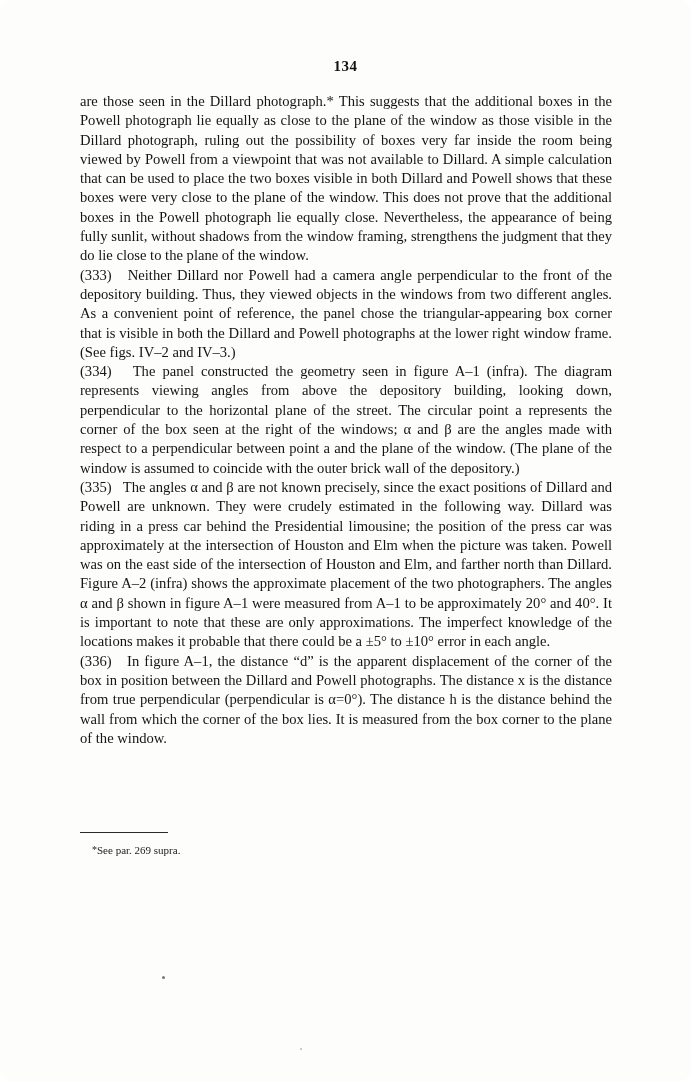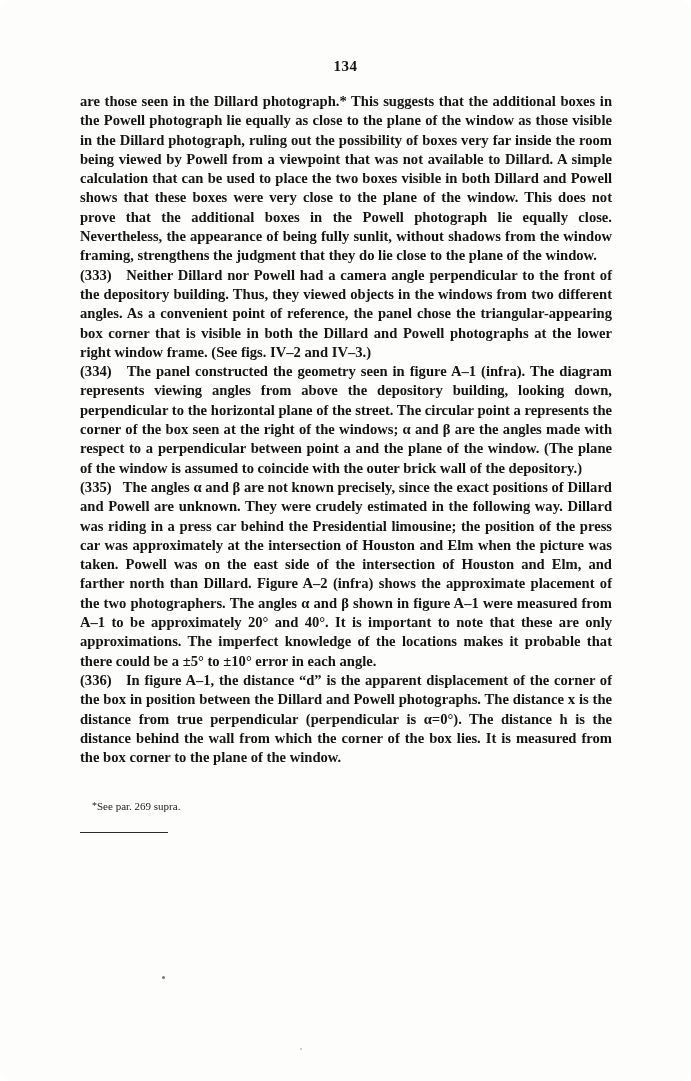"are those seen in the" .body-col { font-weight: bold -> none }
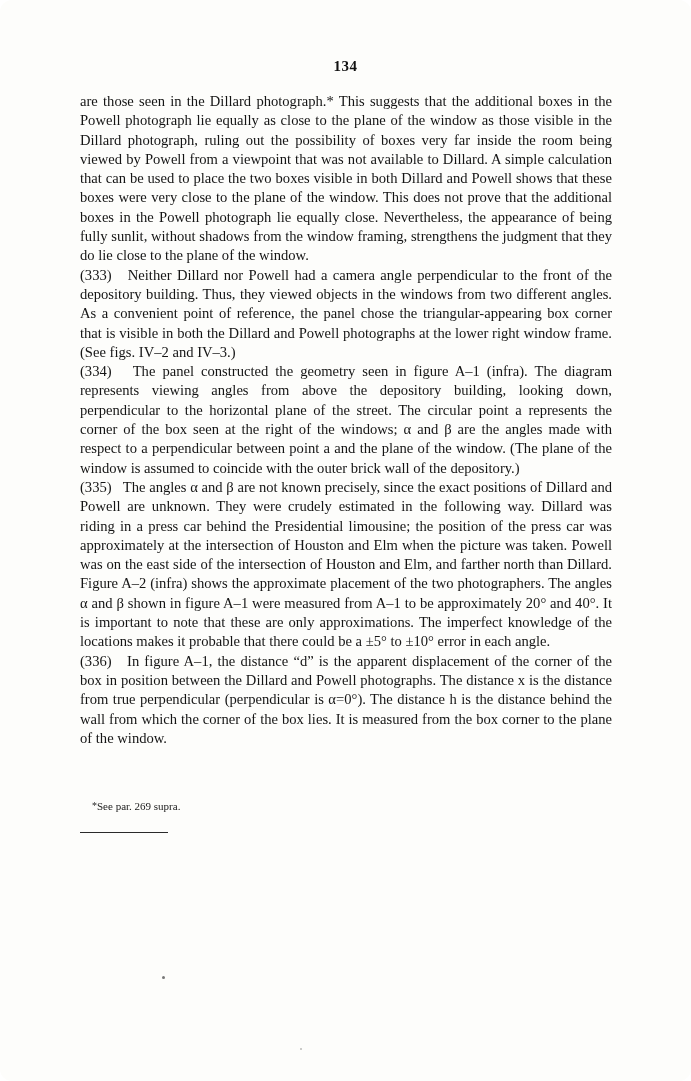"*See par. 269 supra." .footnote { top: 799px -> 843px }
